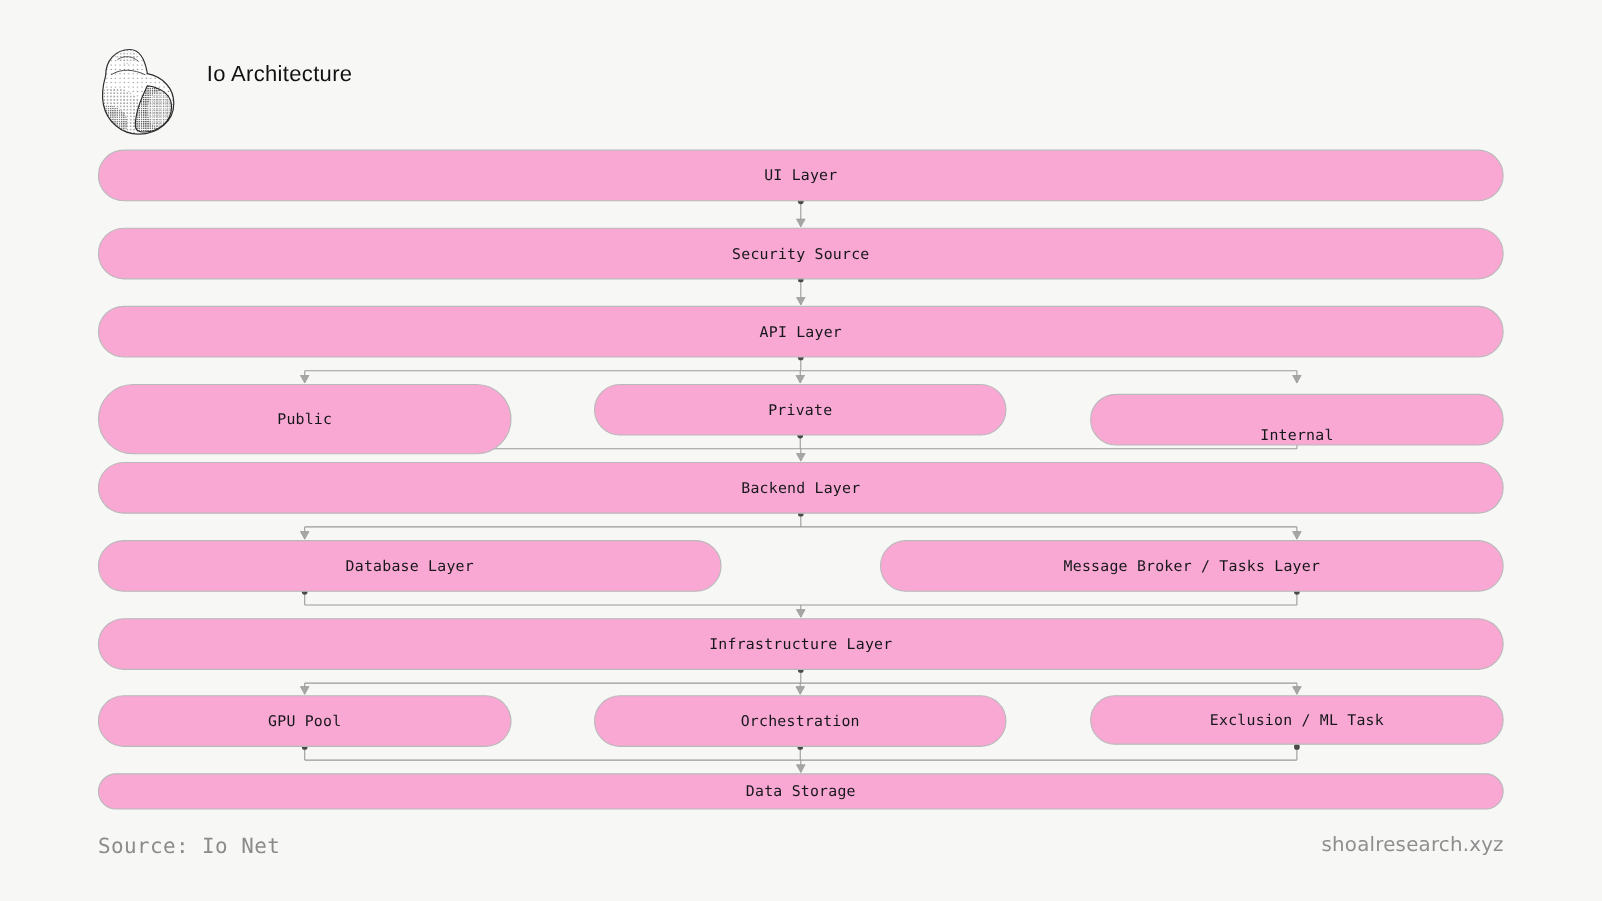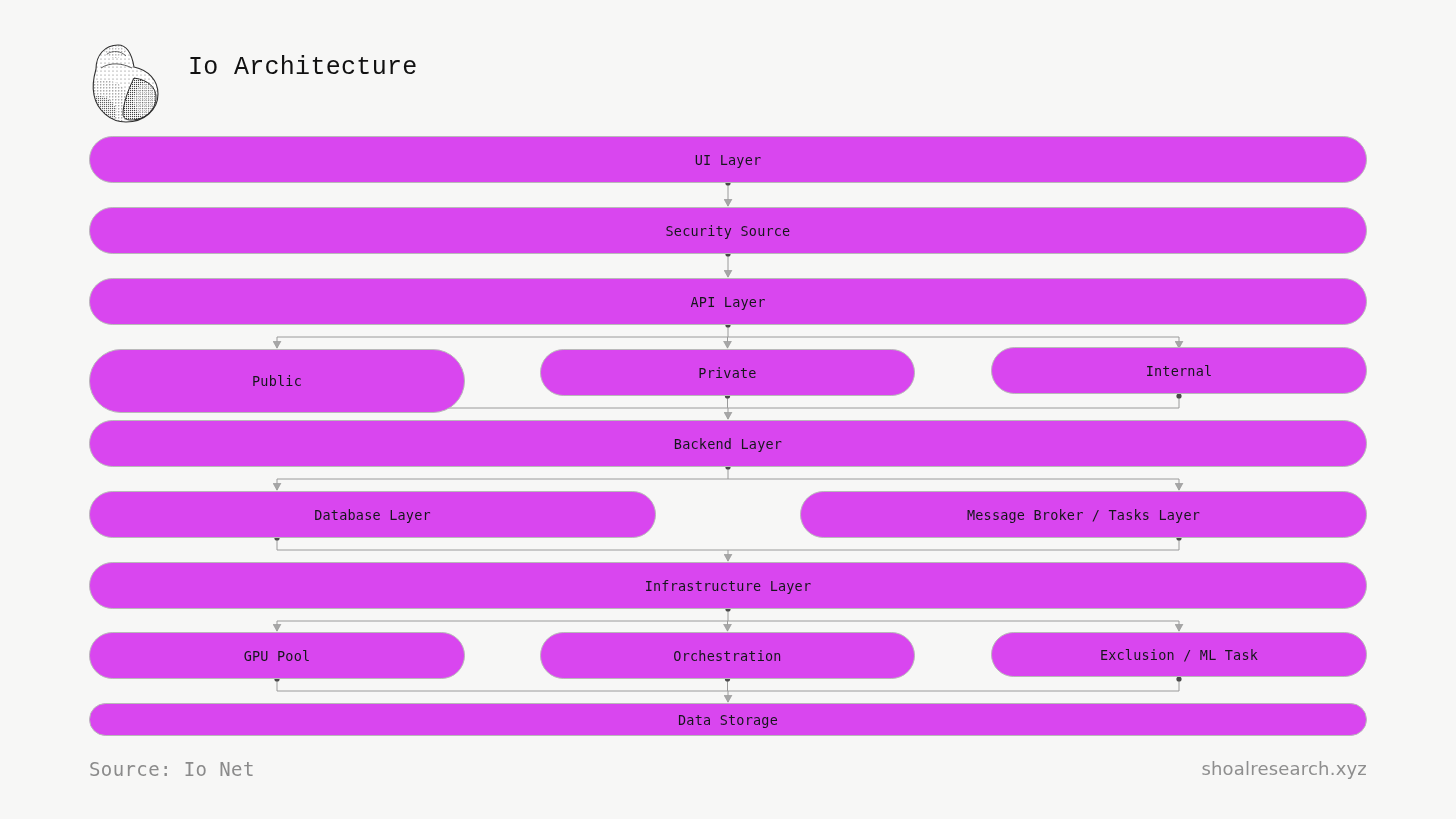"Io Architecture" .title-line { font-family: Liberation Mono, monospace -> Liberation Sans, sans-serif; font-size: 25px -> 20px }
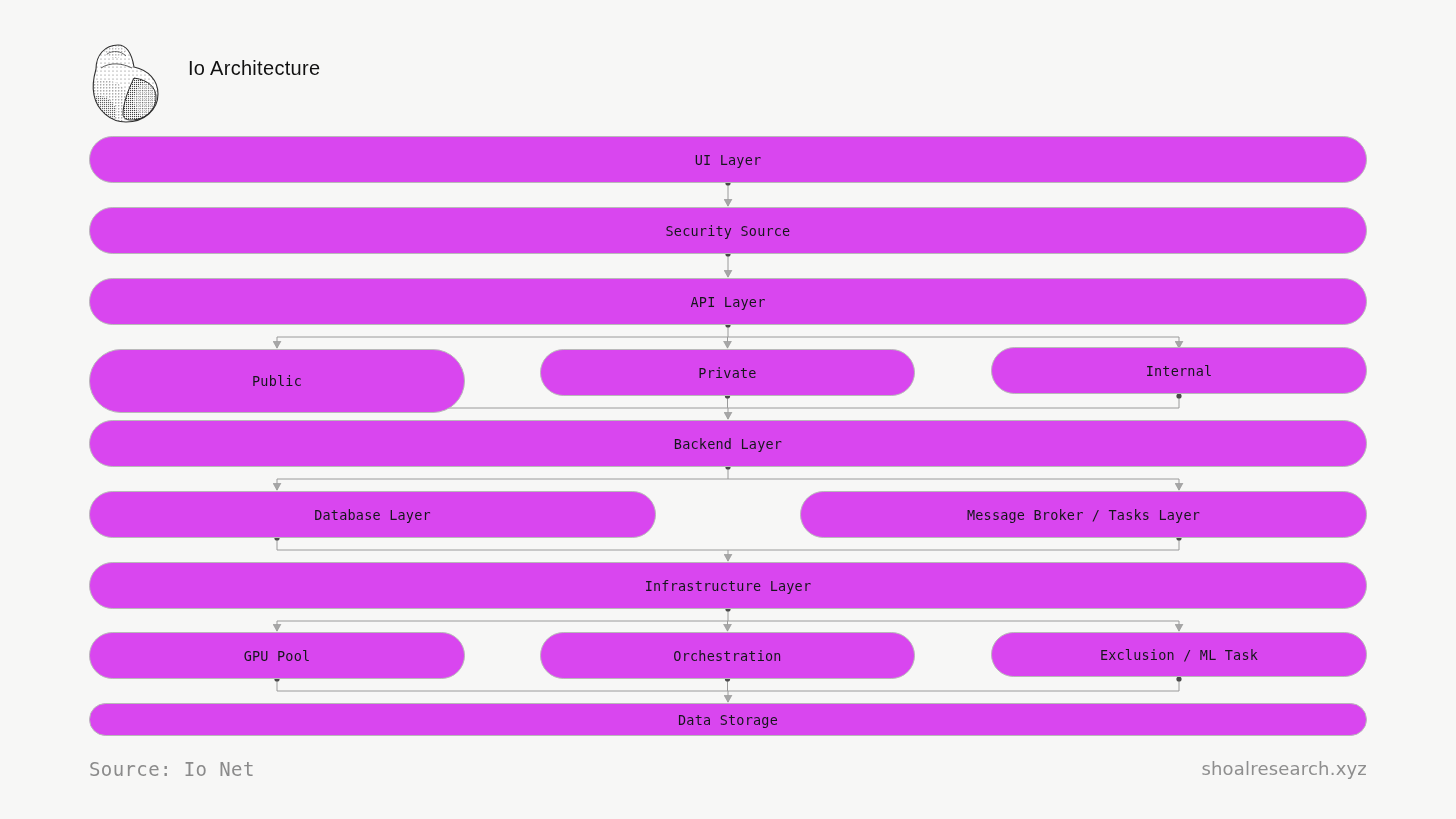"UI Layer" .node { background: #d946ef -> #f9a8d4 }
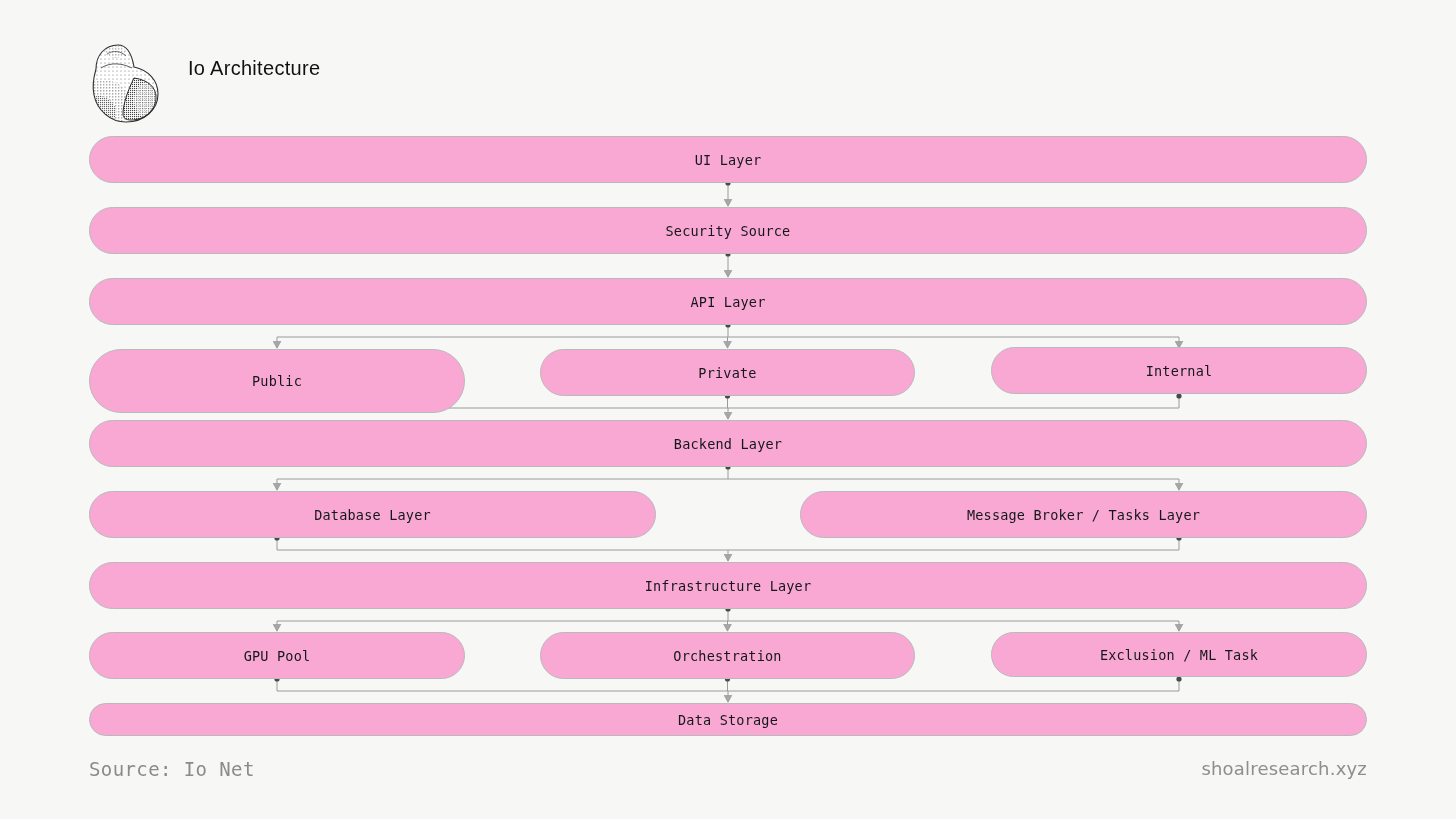"Internal" div.node { align-items: none -> flex-end; top: 347px -> 358px }
